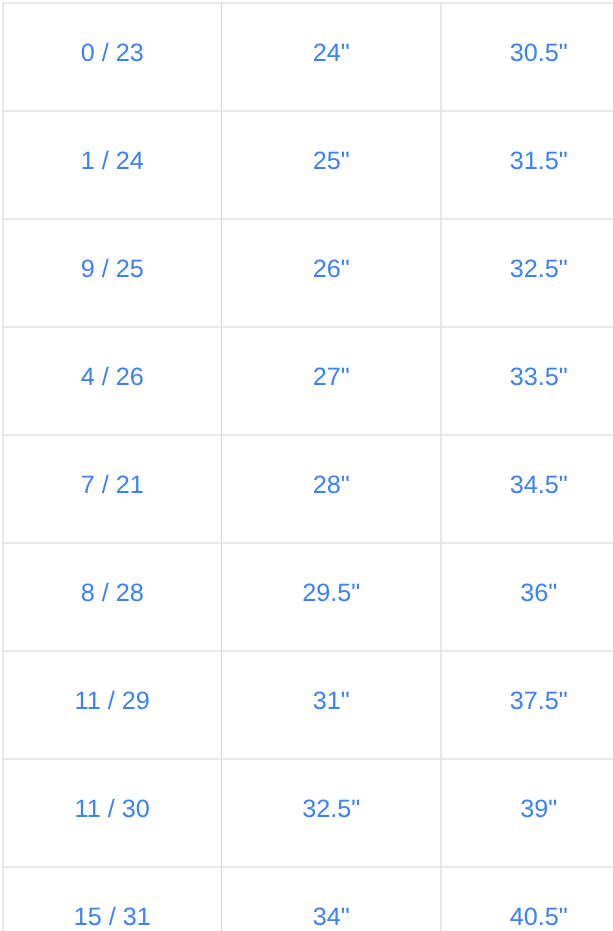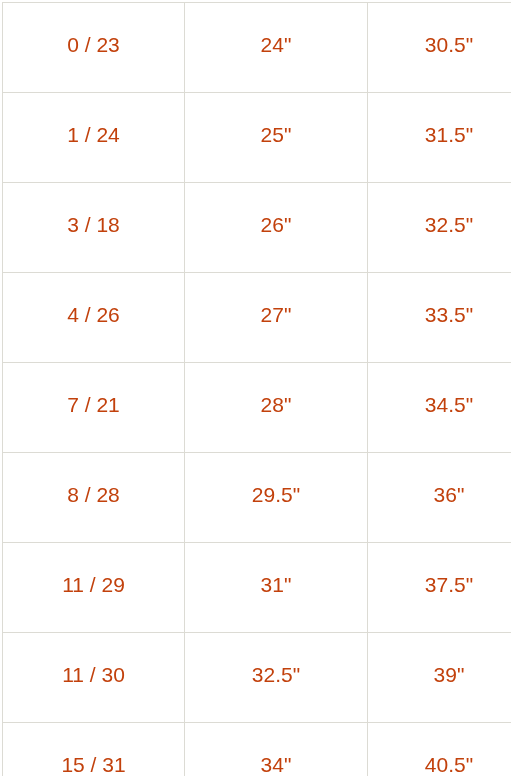"0 / 23" table.size-chart td { color: #c2410c -> #3b82f6 }
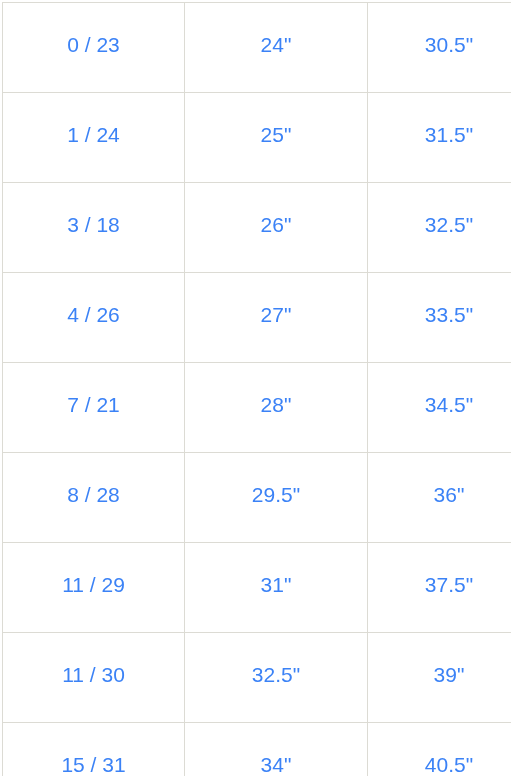"3 / 18" td.col-size { text: 3 / 18 -> 9 / 25 }
